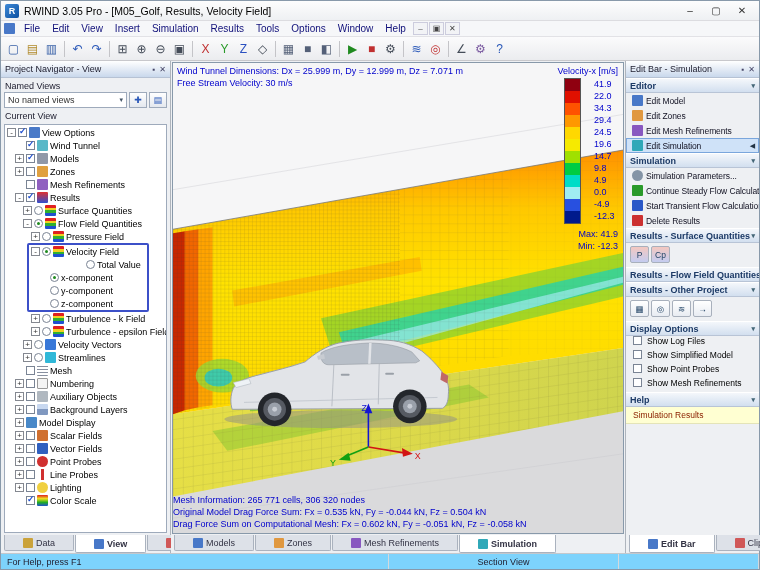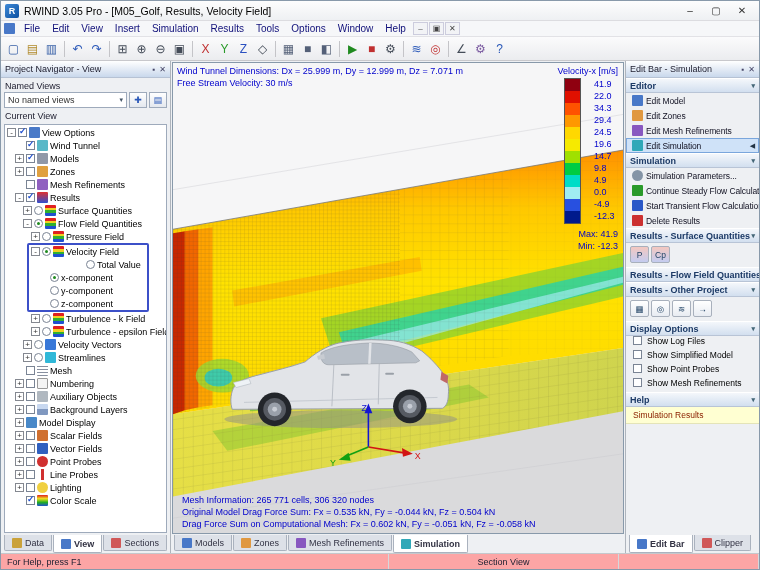"Mesh Information: 265 771 cells," .vp-info-bottom { left: 9px -> 0 }
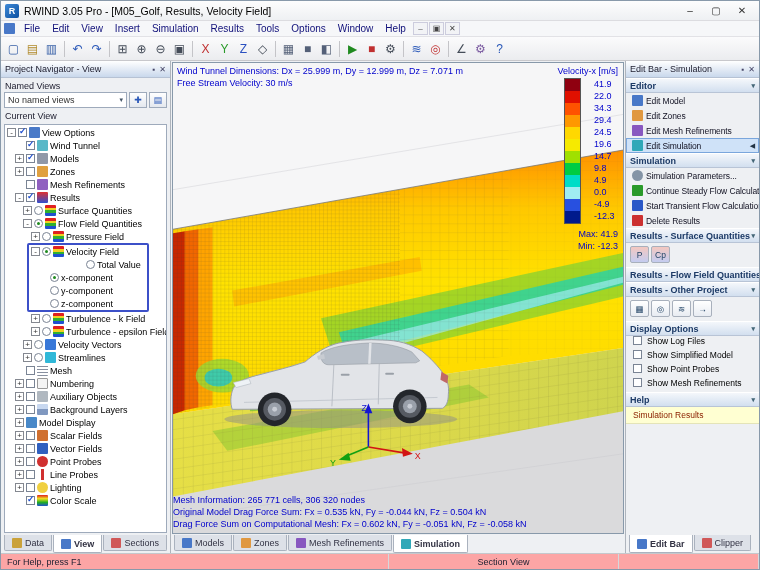"Data" .ptab { padding: 0 7px -> 0 18px }
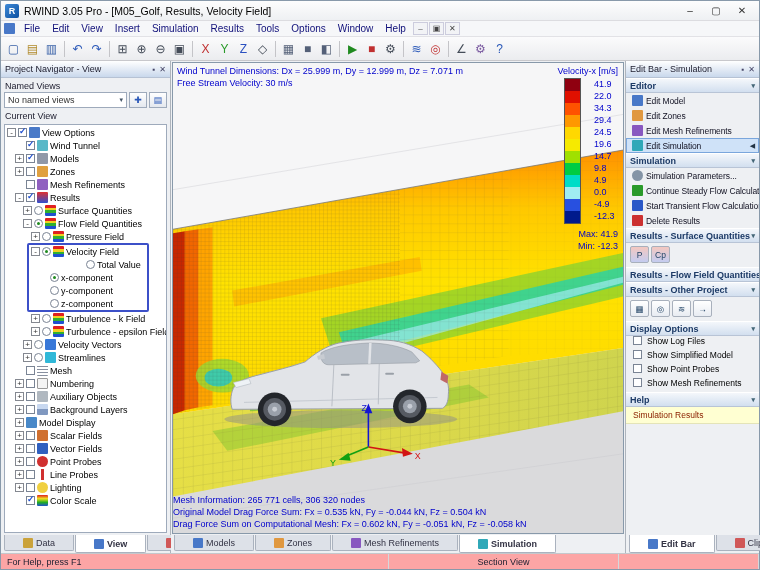"For Help, press F1" .statusbar { background: #fca5a5 -> #7dd3fc }
